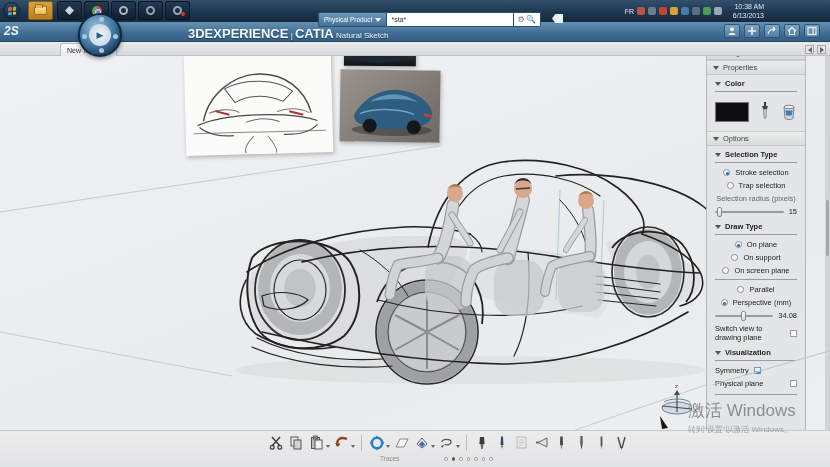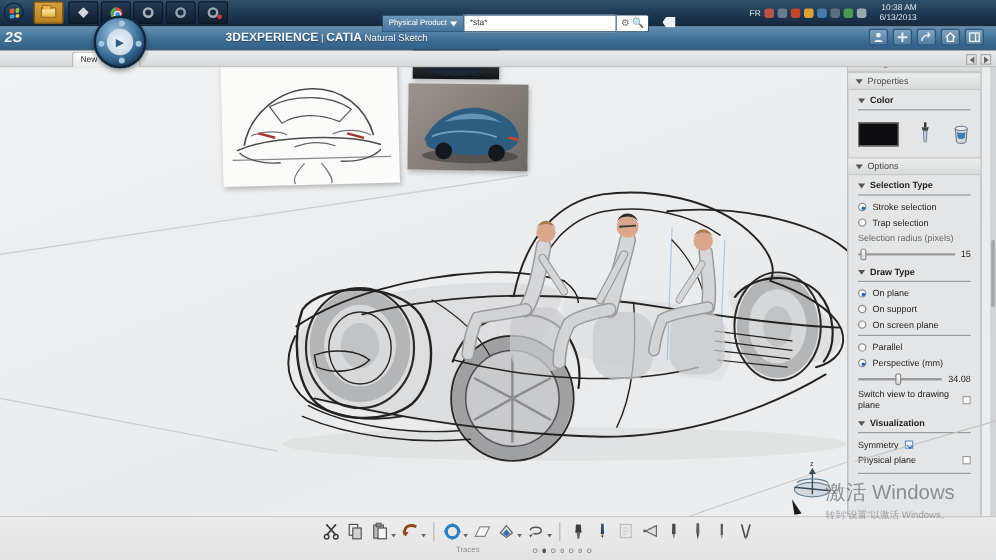"3DEXPERIENCE" .app-title b { font-size: 10px -> 13px }
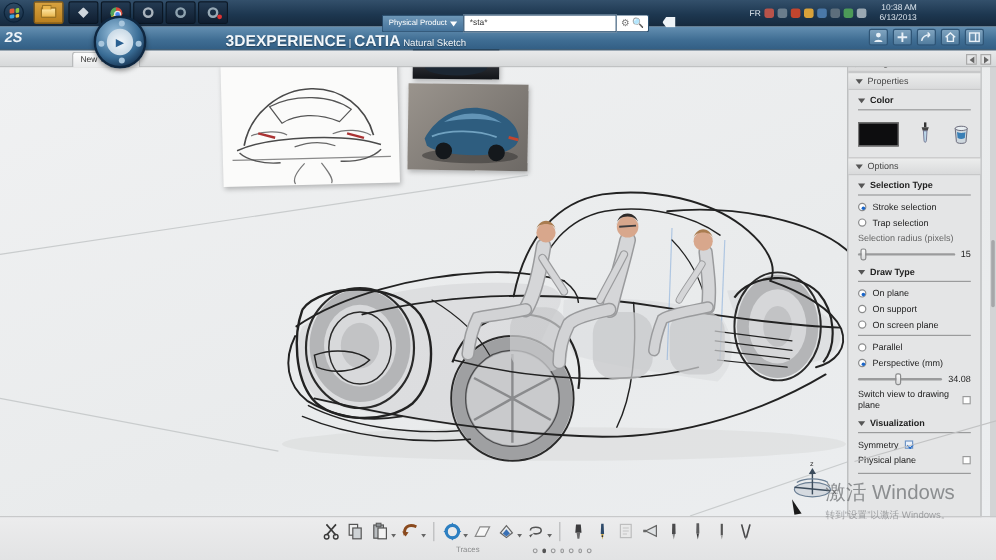"Properties" .panel { width: 112px -> 100px }
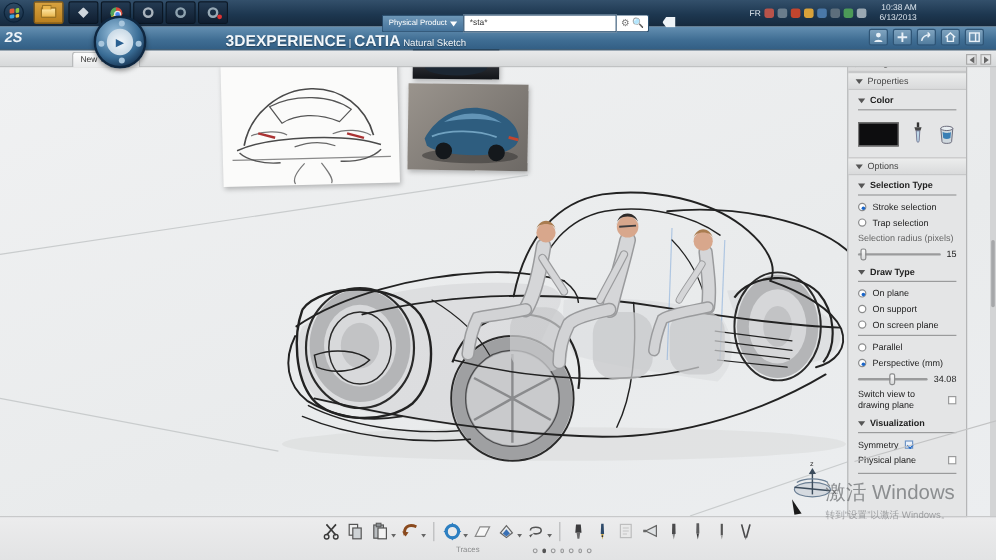"Stroke selection" .row { justify-content: none -> center }
